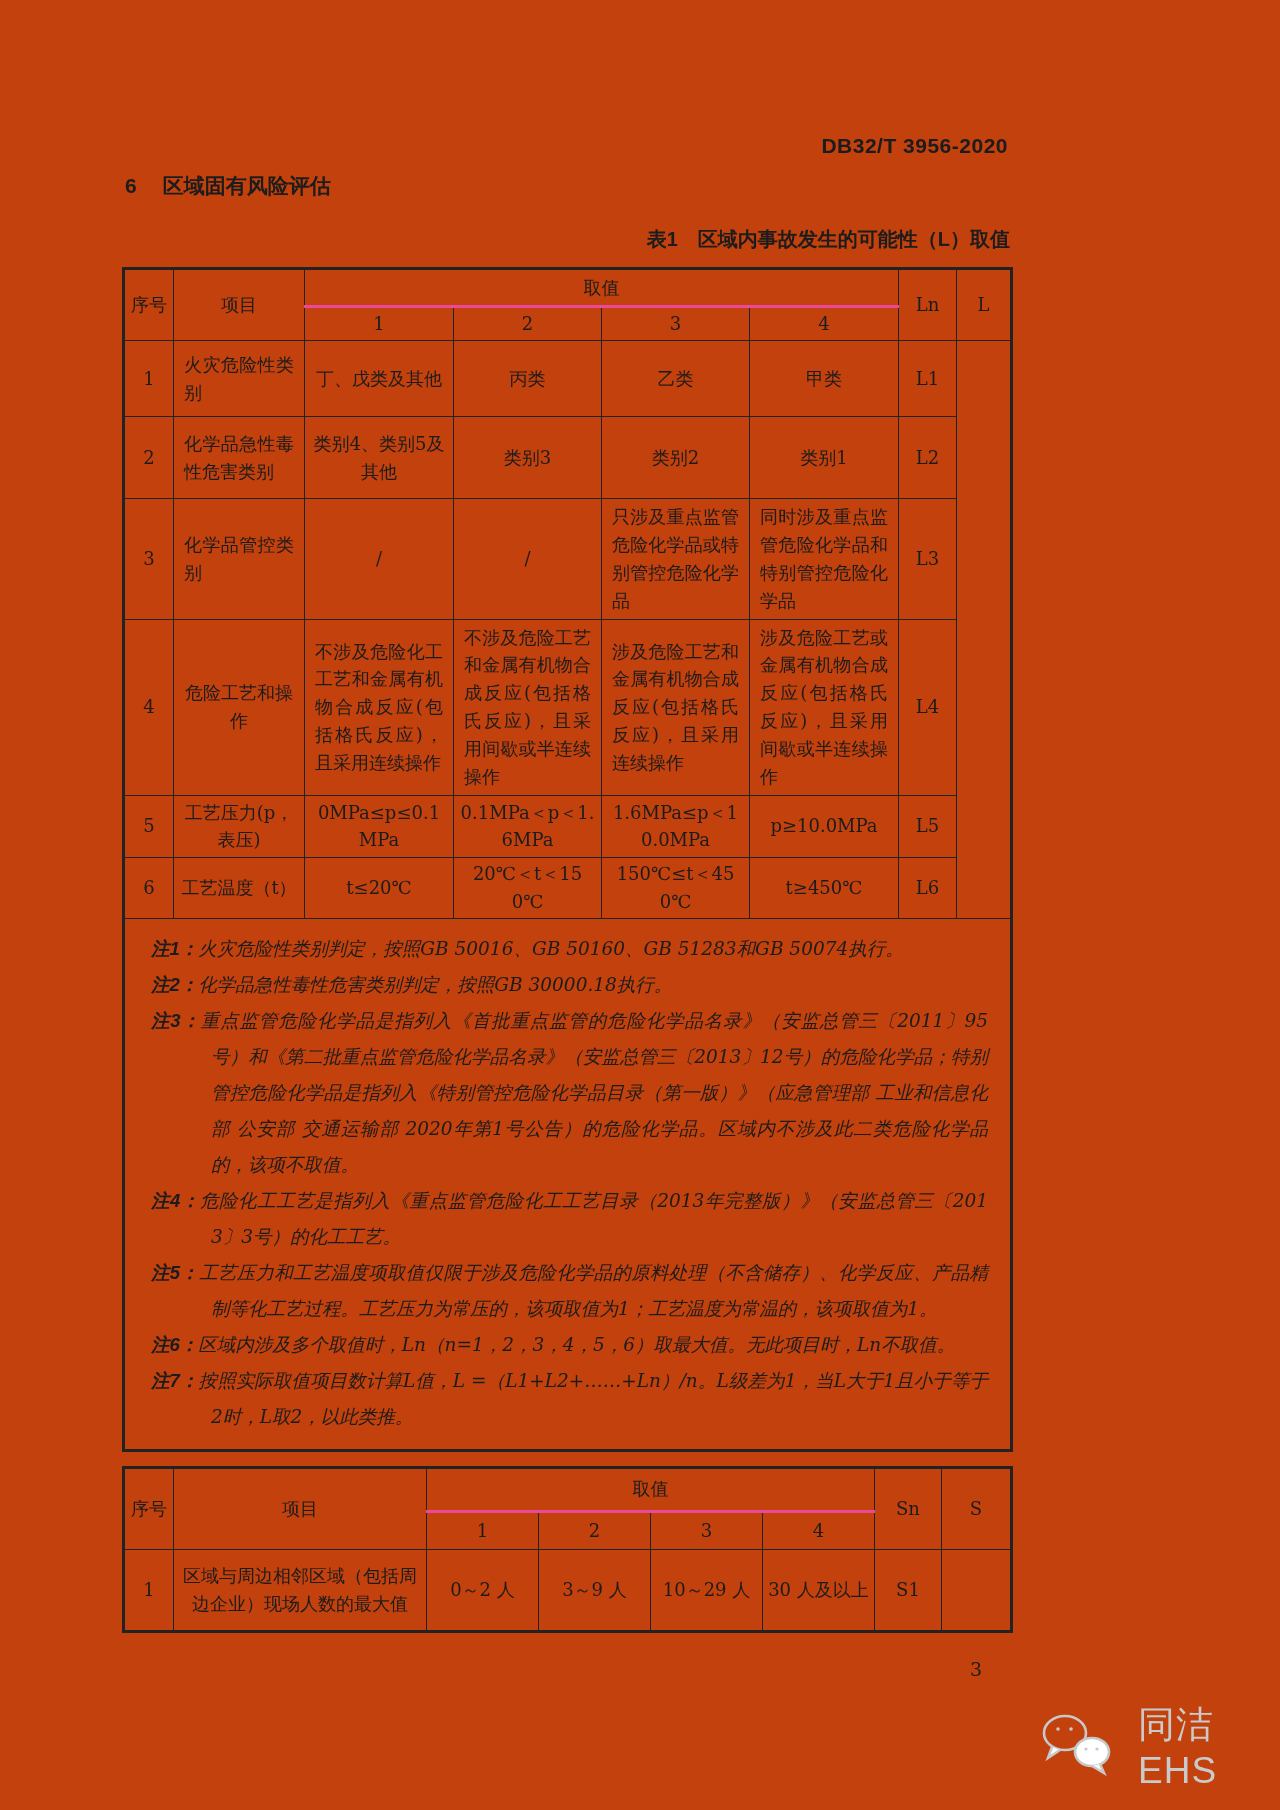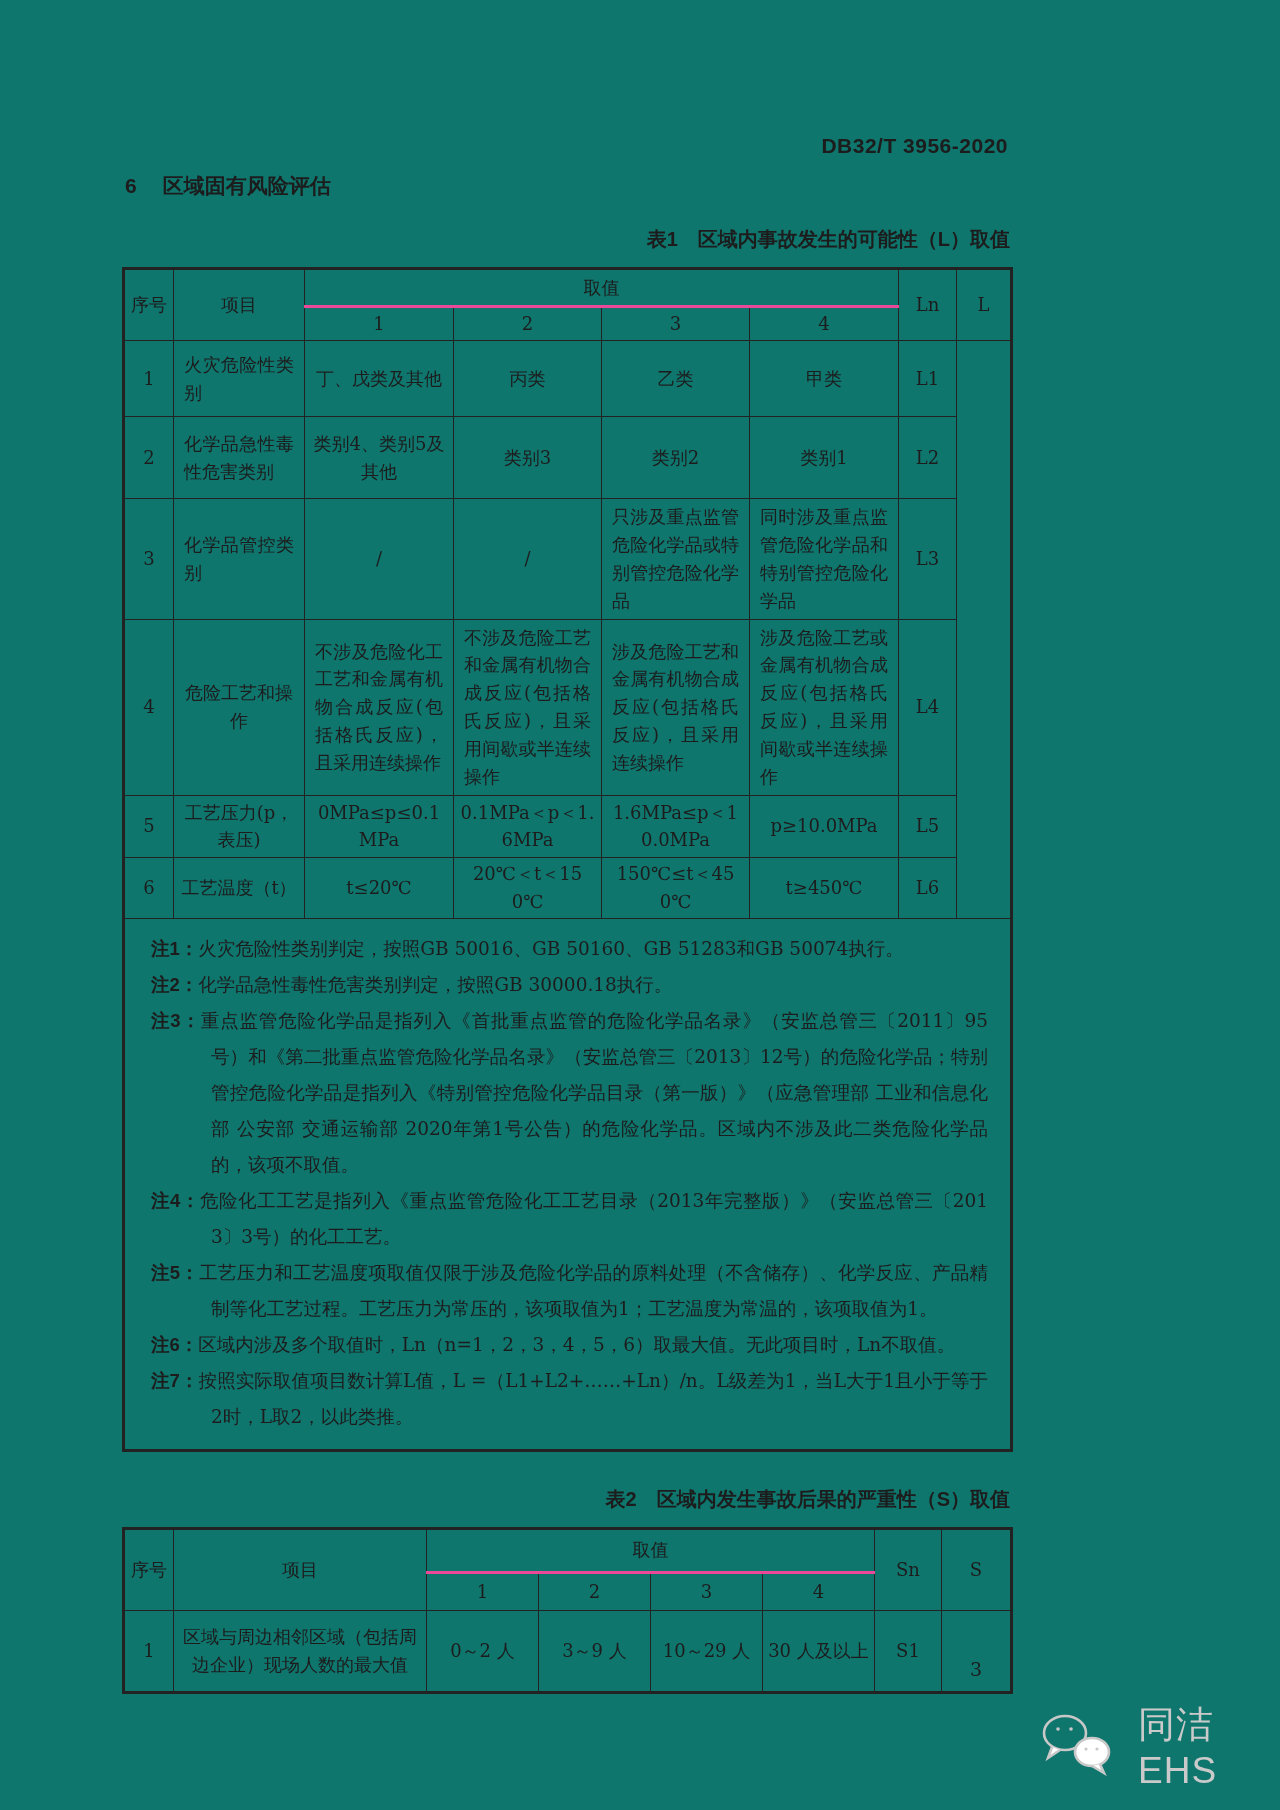"DB32/T 3956-2020" .page { background: #0f766e -> #c2410c }
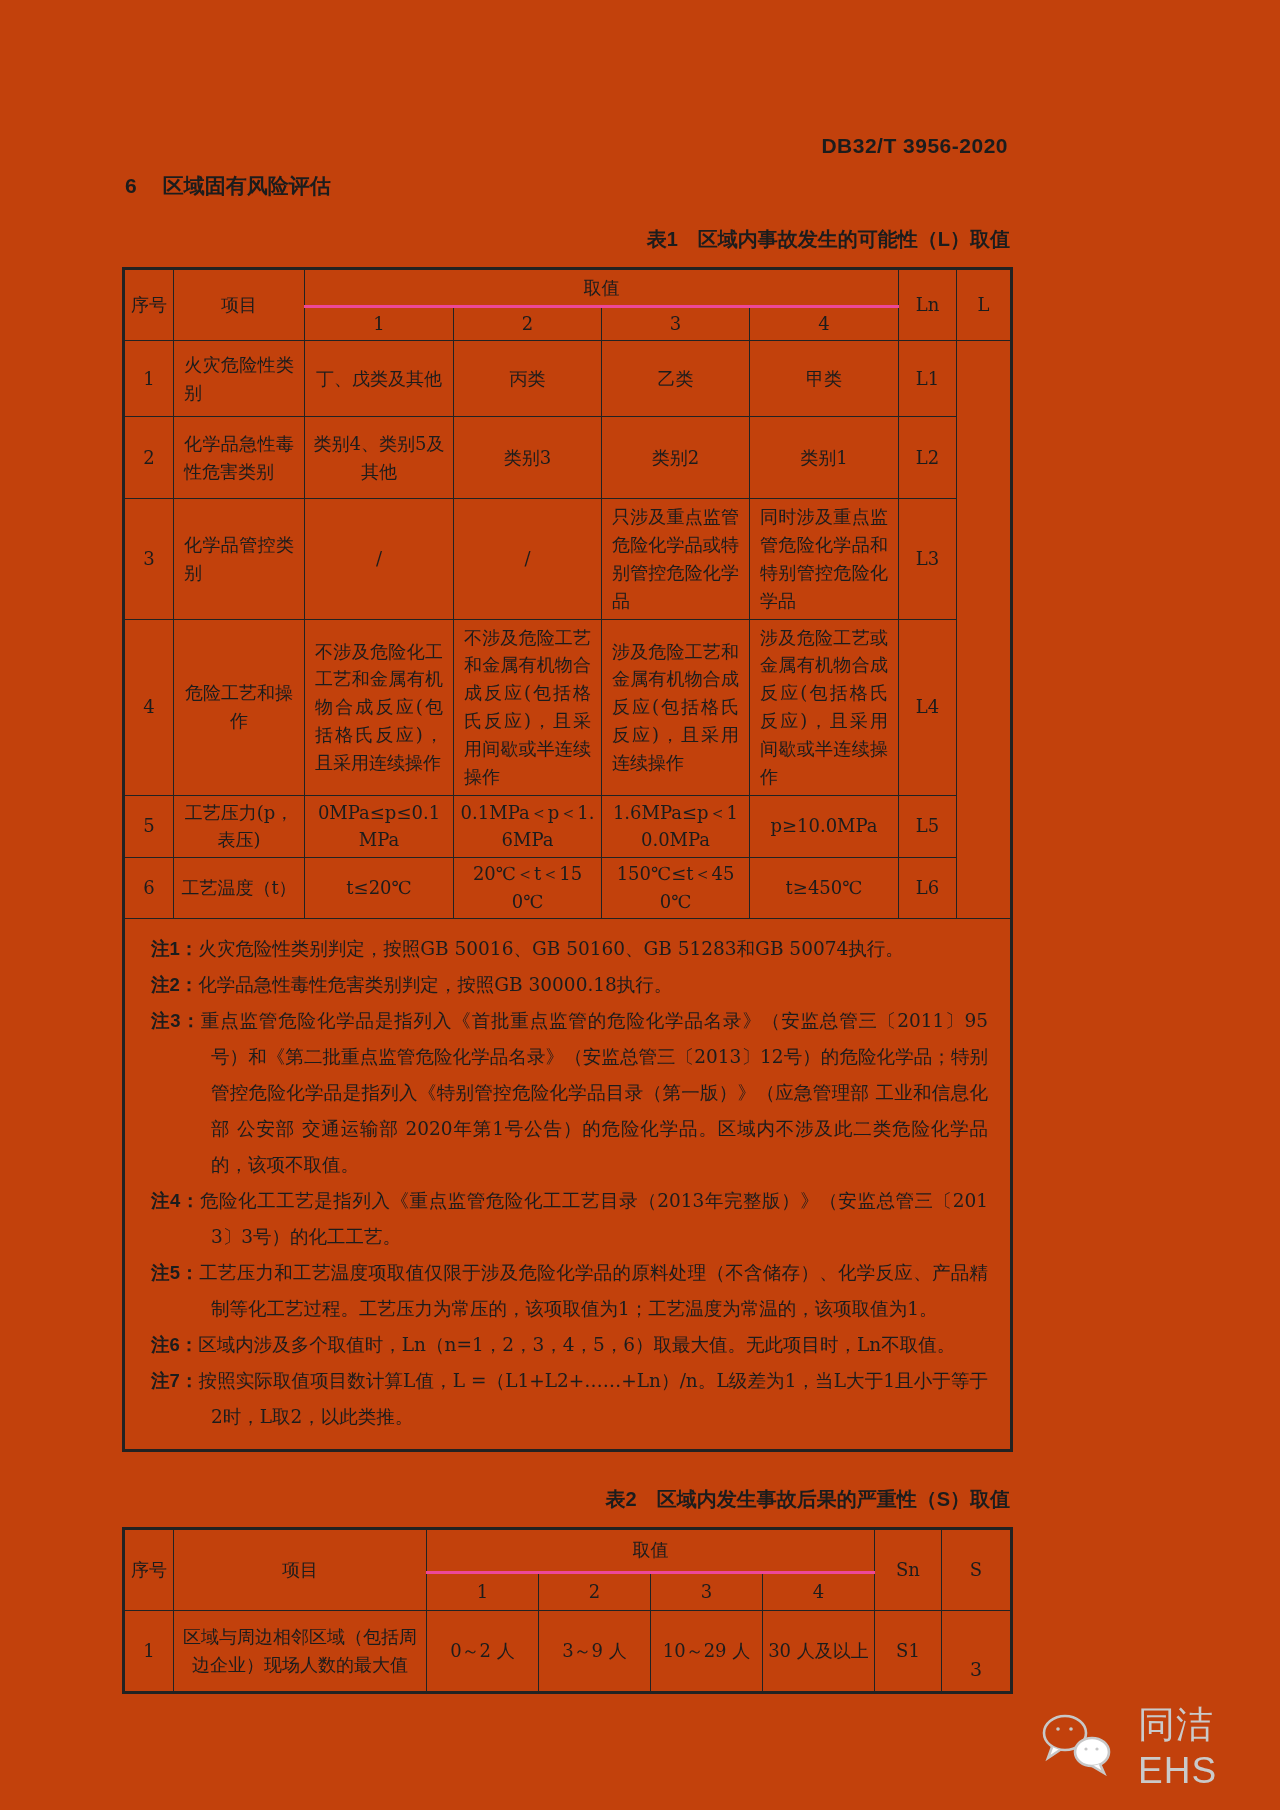"注1：火灾危险性类别判定，按照GB 50016、GB 50160、GB" .notes-cell { font-style: none -> italic }
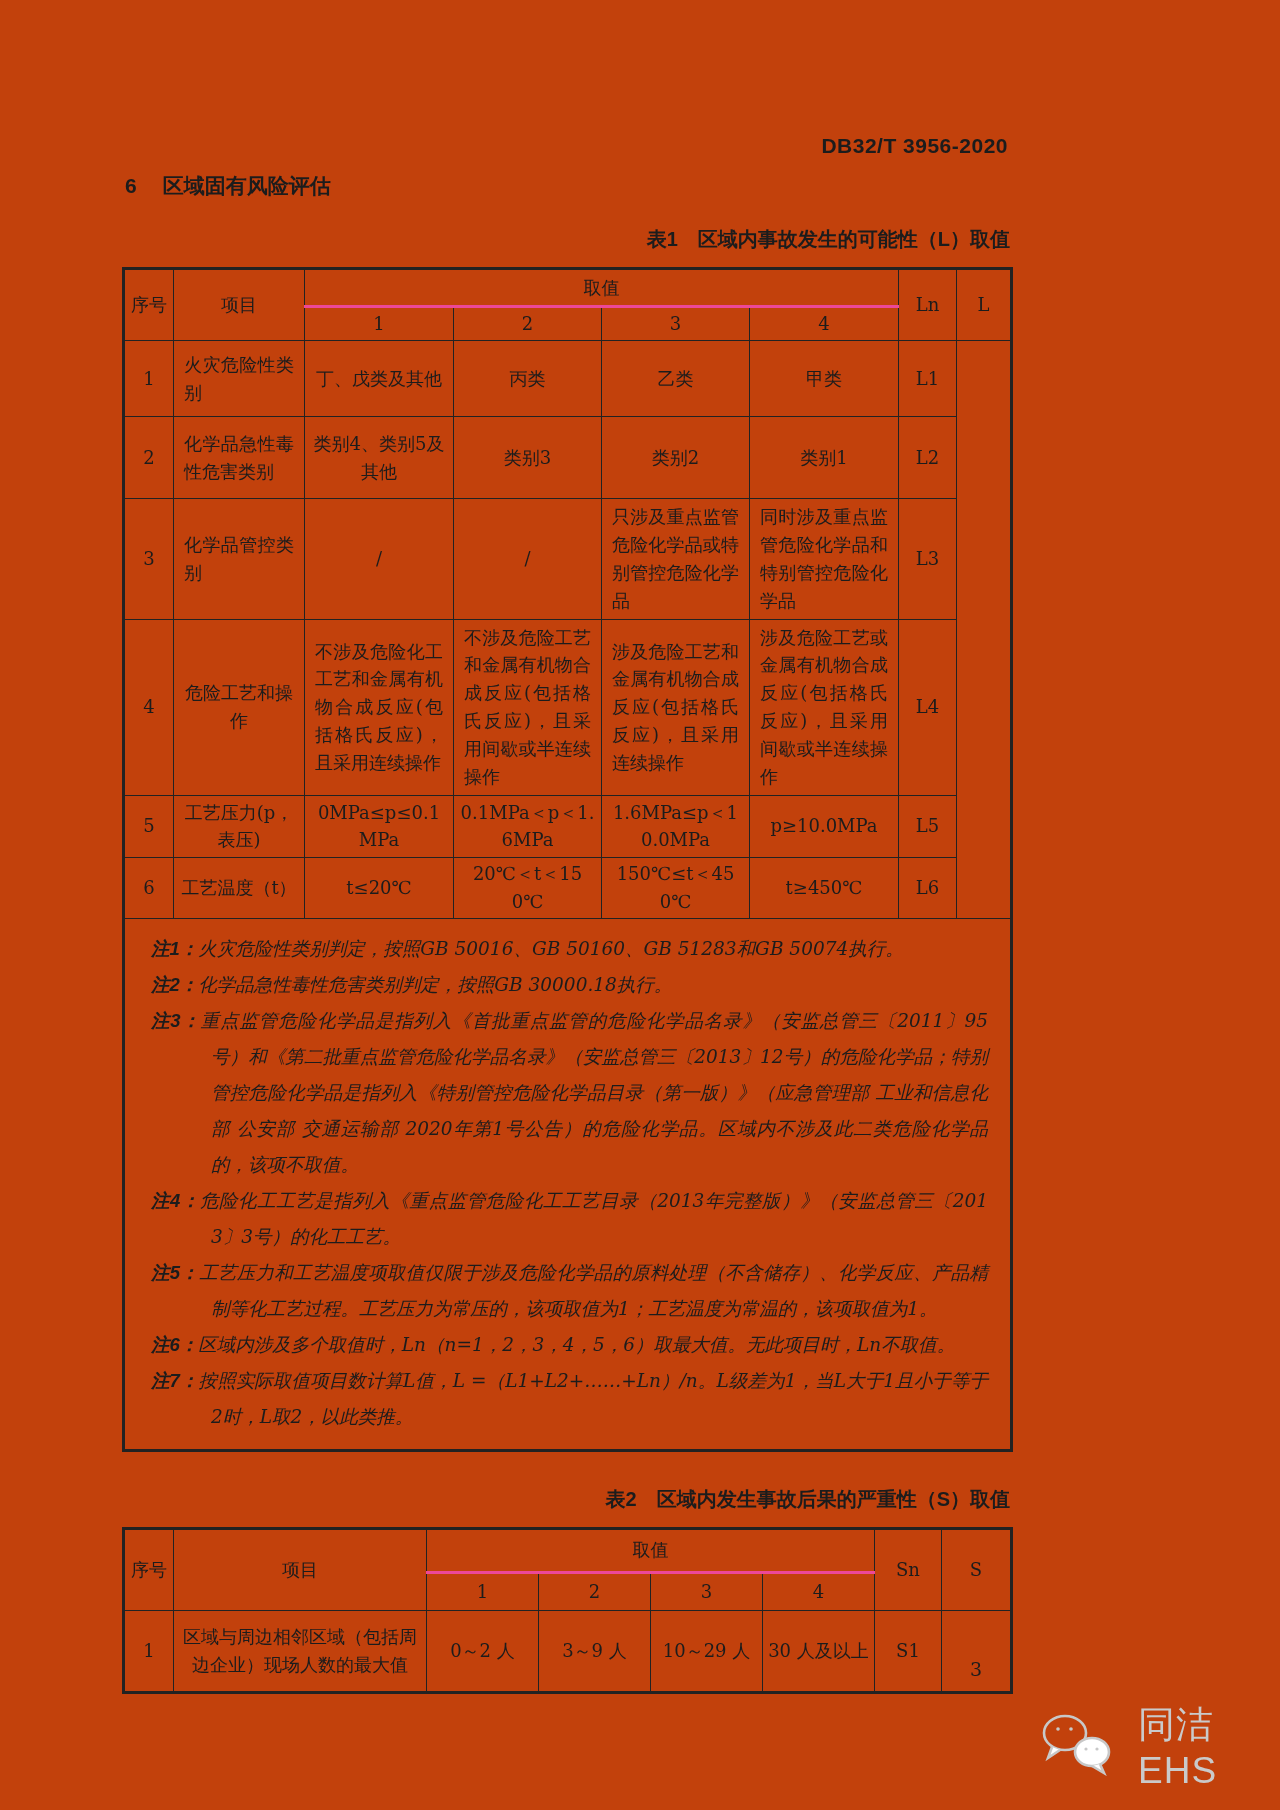"表2 区域内发生事故后果的严重性（S）取值" div.table-title { html: <div>表2 区域内发生事故后果的严重性（S）取值</div> -> none }
